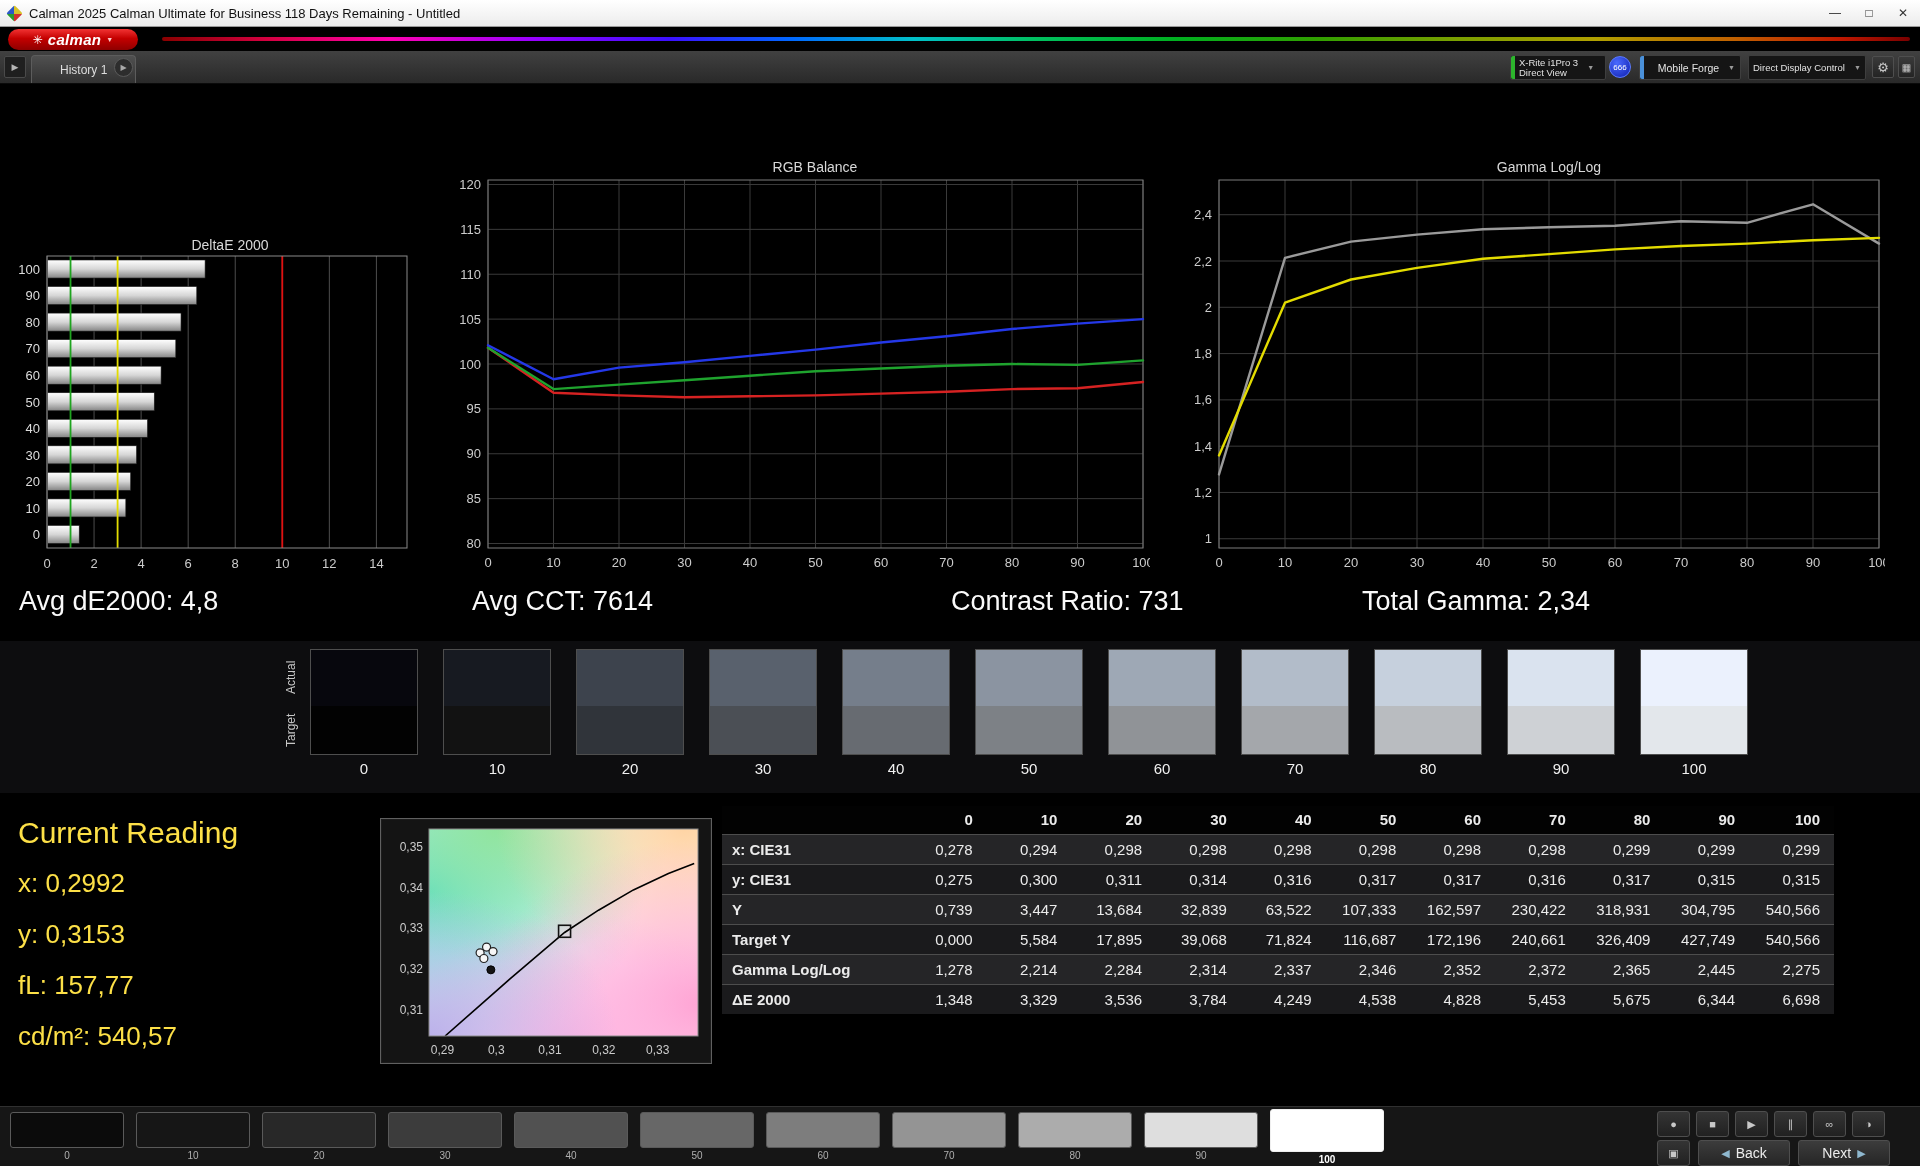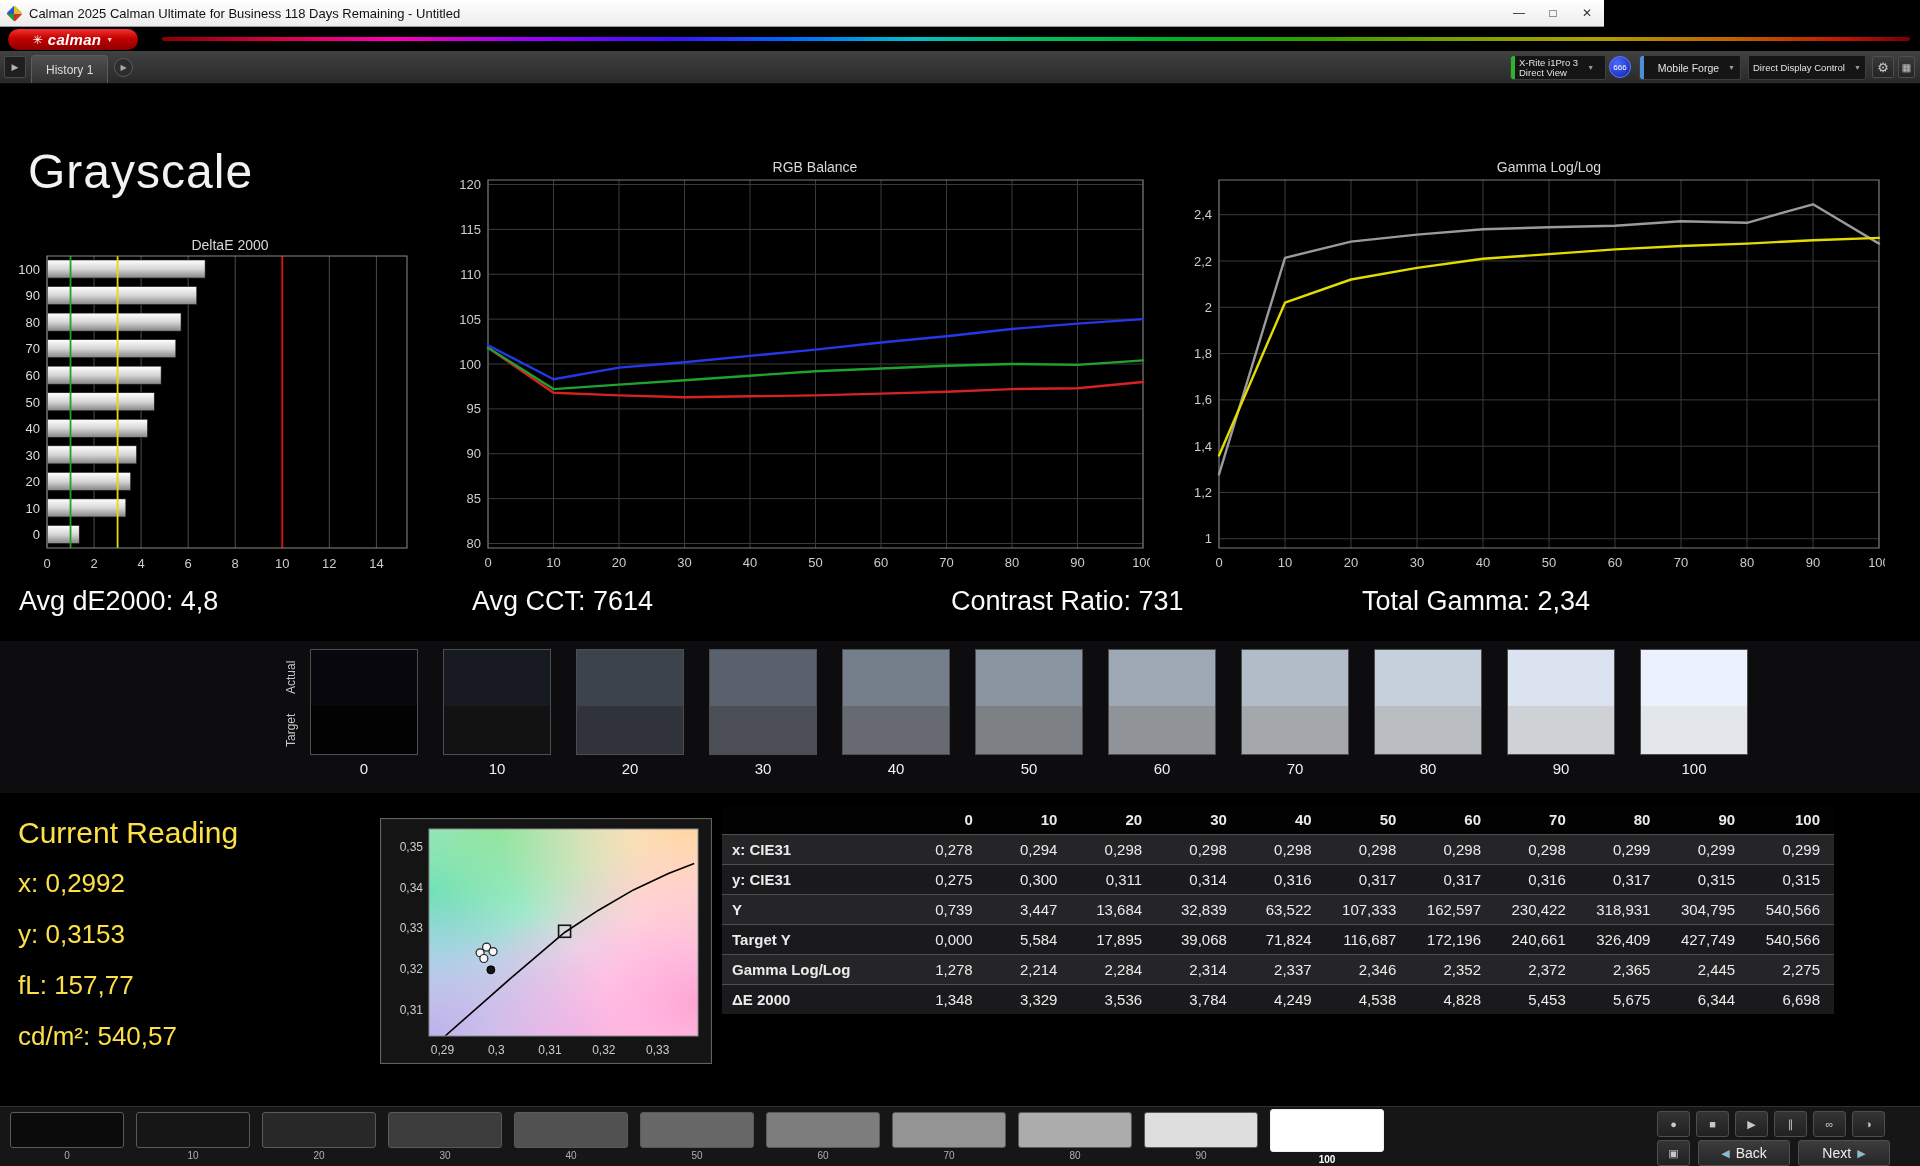"Calman 2025 Calman Ultimate for" #titlebar { width: 1604px -> 1920px }
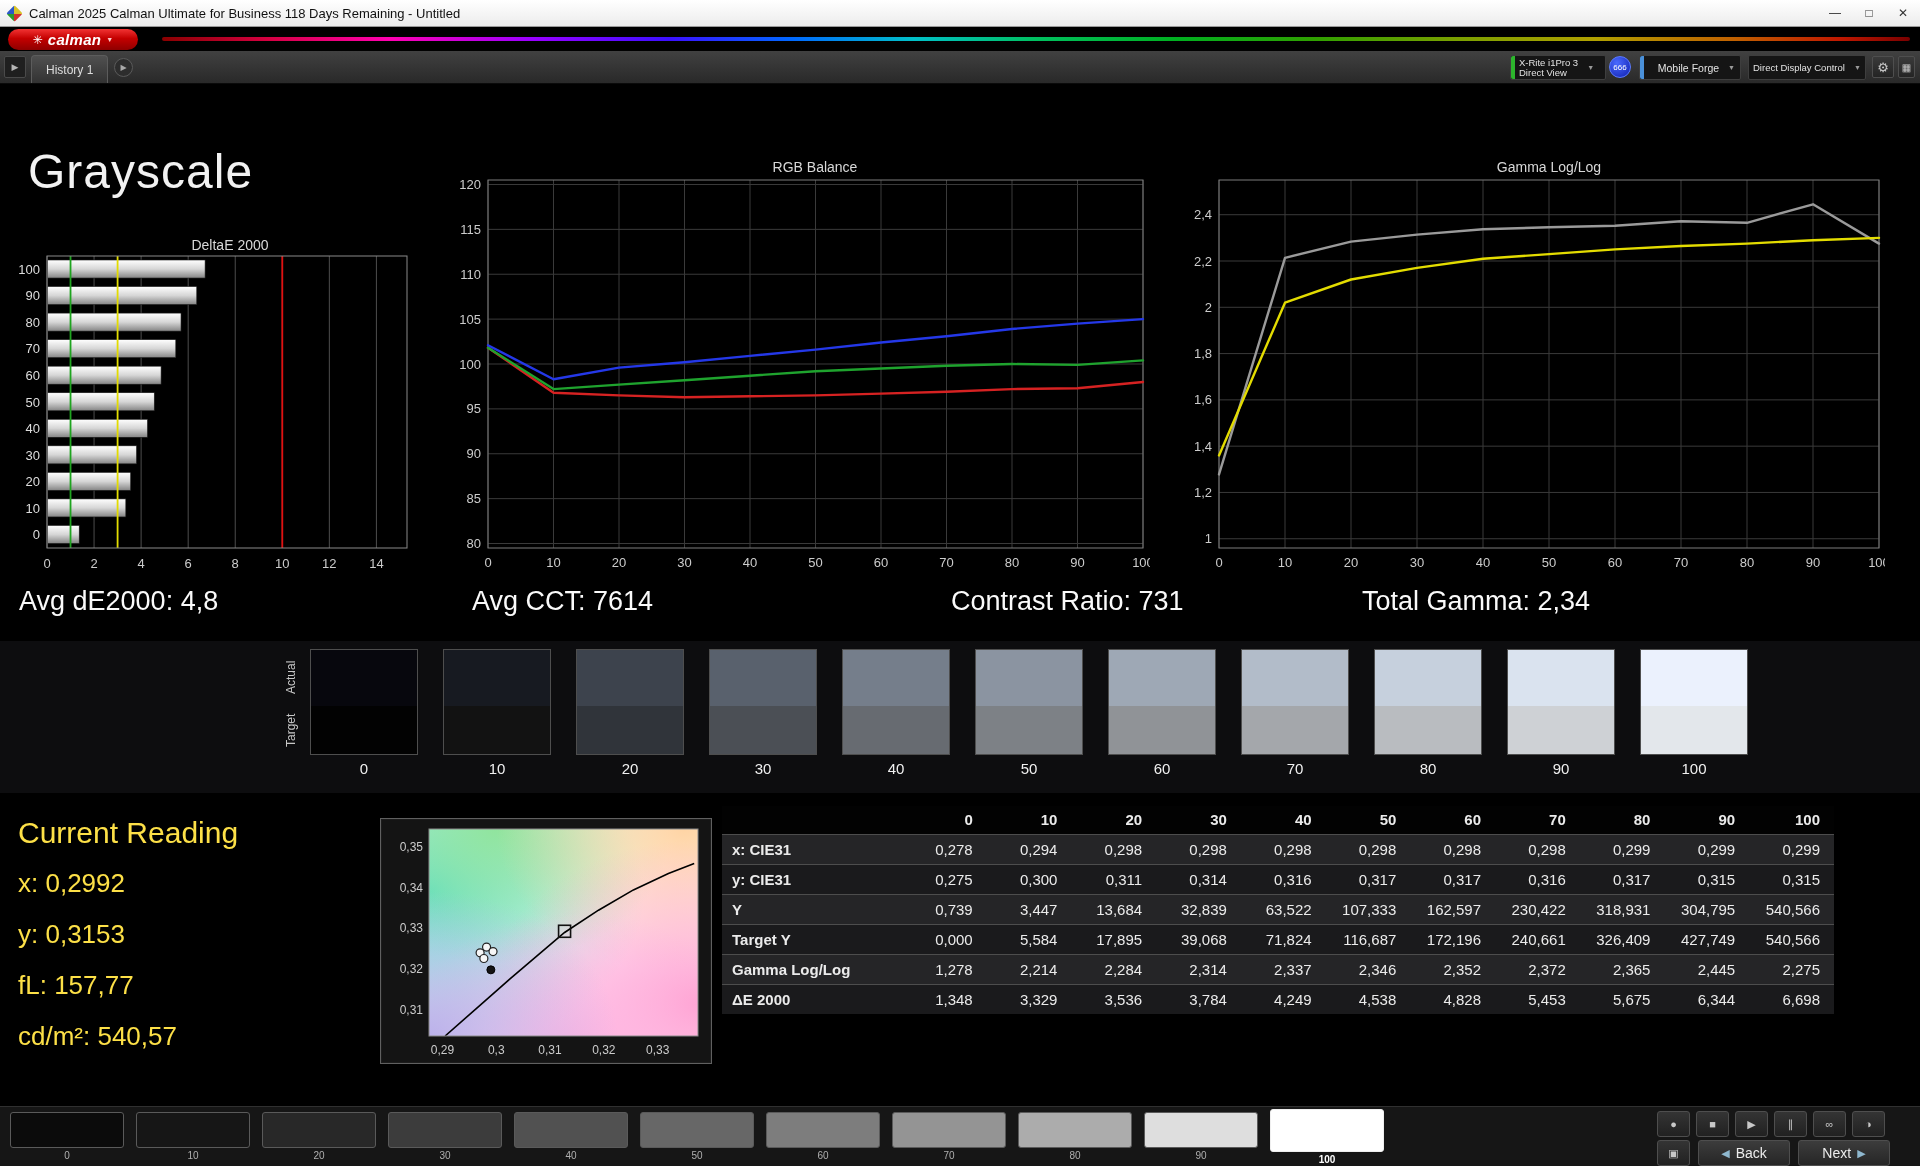"History 1" #history-tab { padding: 0 14px -> 0 28px }
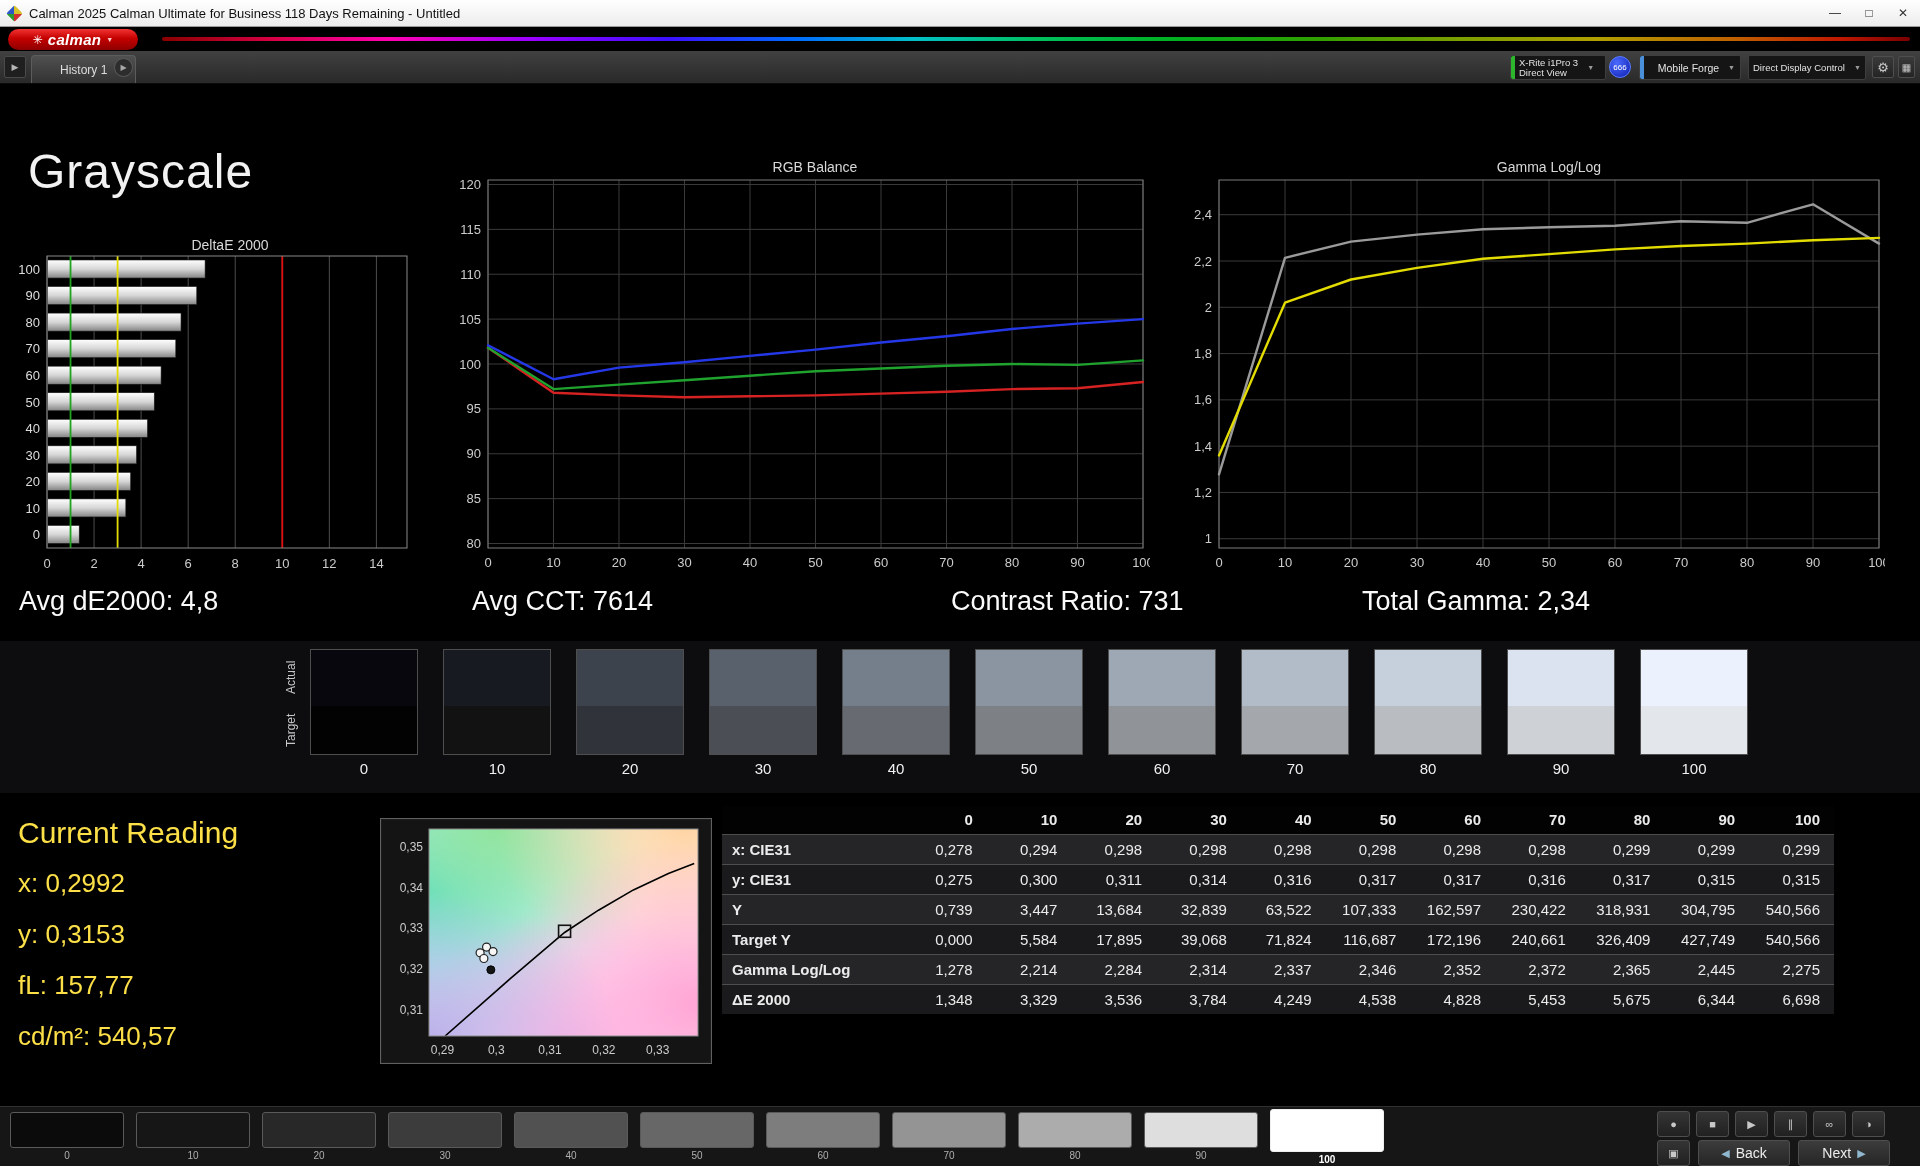"Grayscale" div { html: <div>Grayscale</div> -> none }
